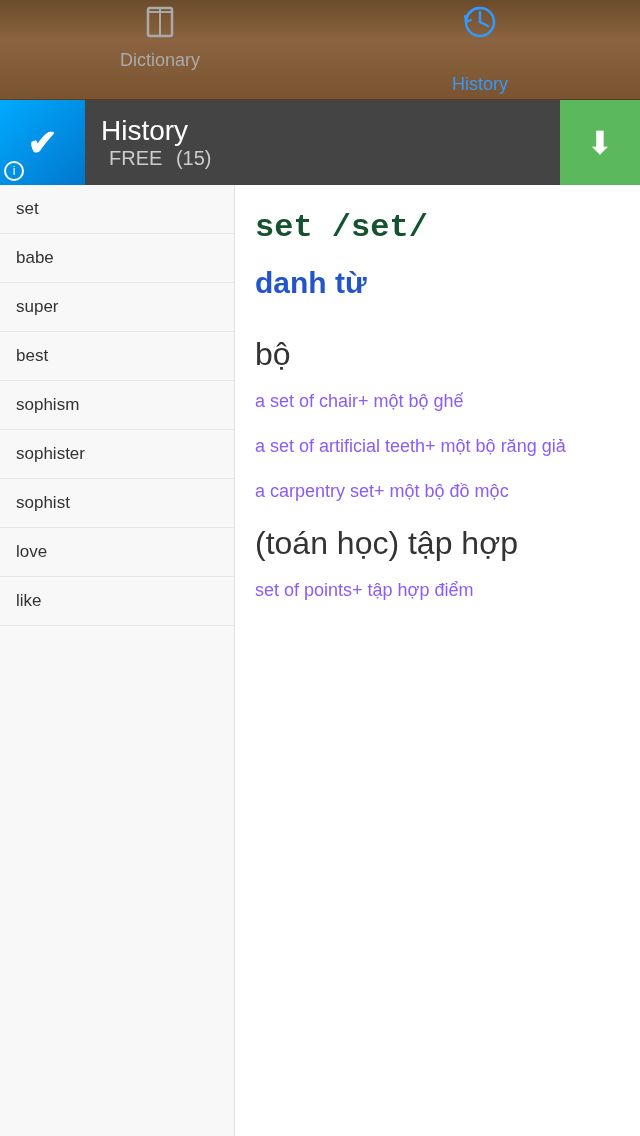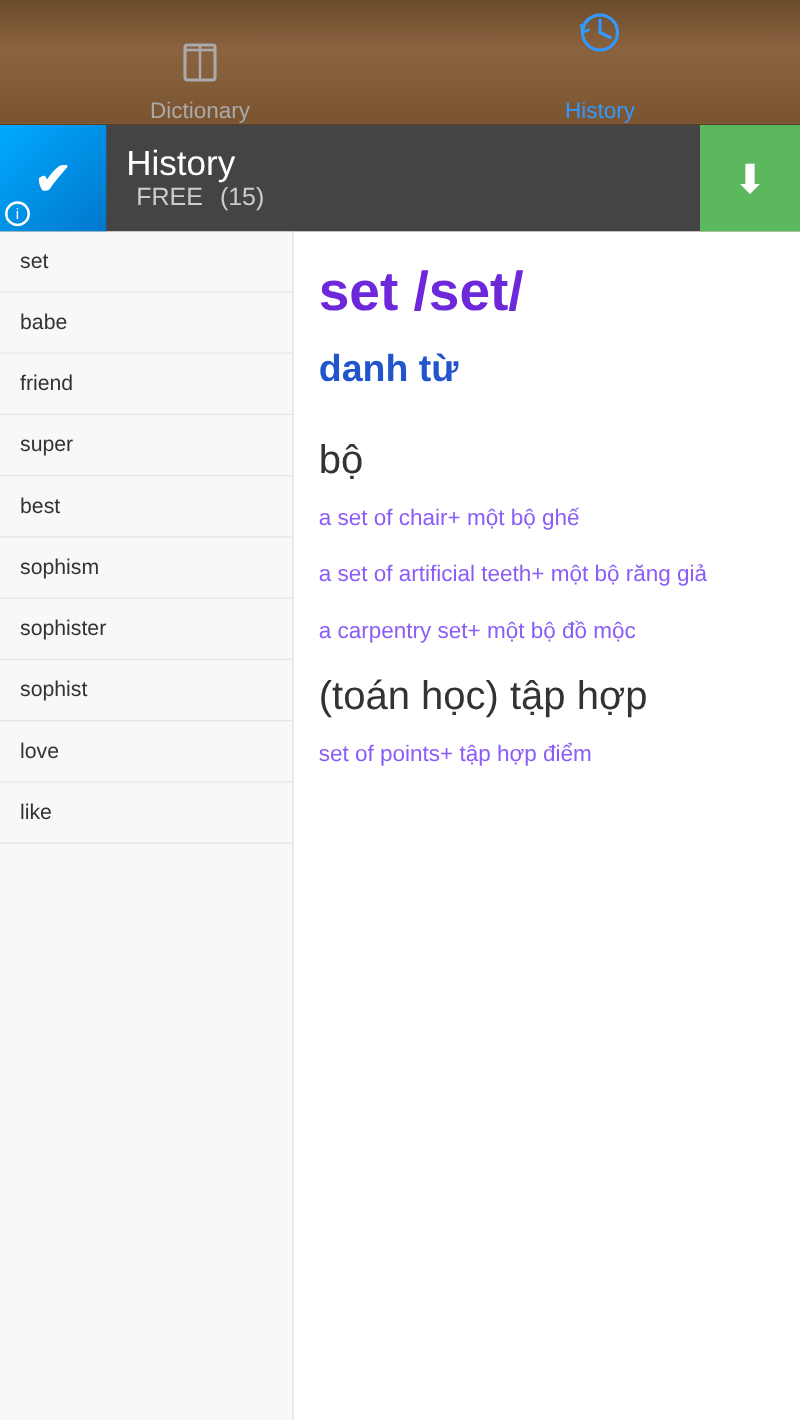"Dictionary" .tab-bar { align-items: flex-end -> flex-start }
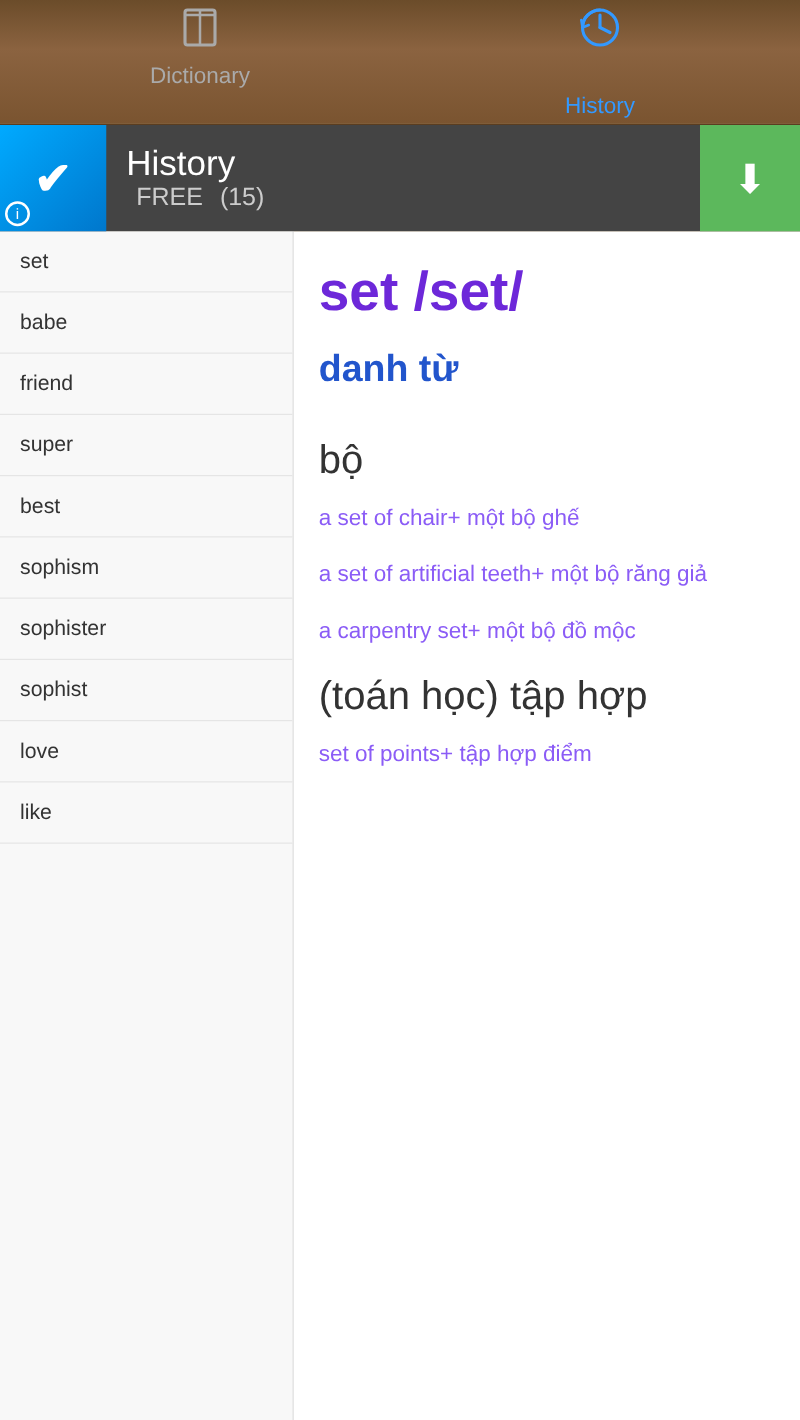"set /set/" .word-heading { color: #6d28d9 -> #14532d; font-family: none -> Liberation Mono, monospace; font-size: 44px -> 32px }
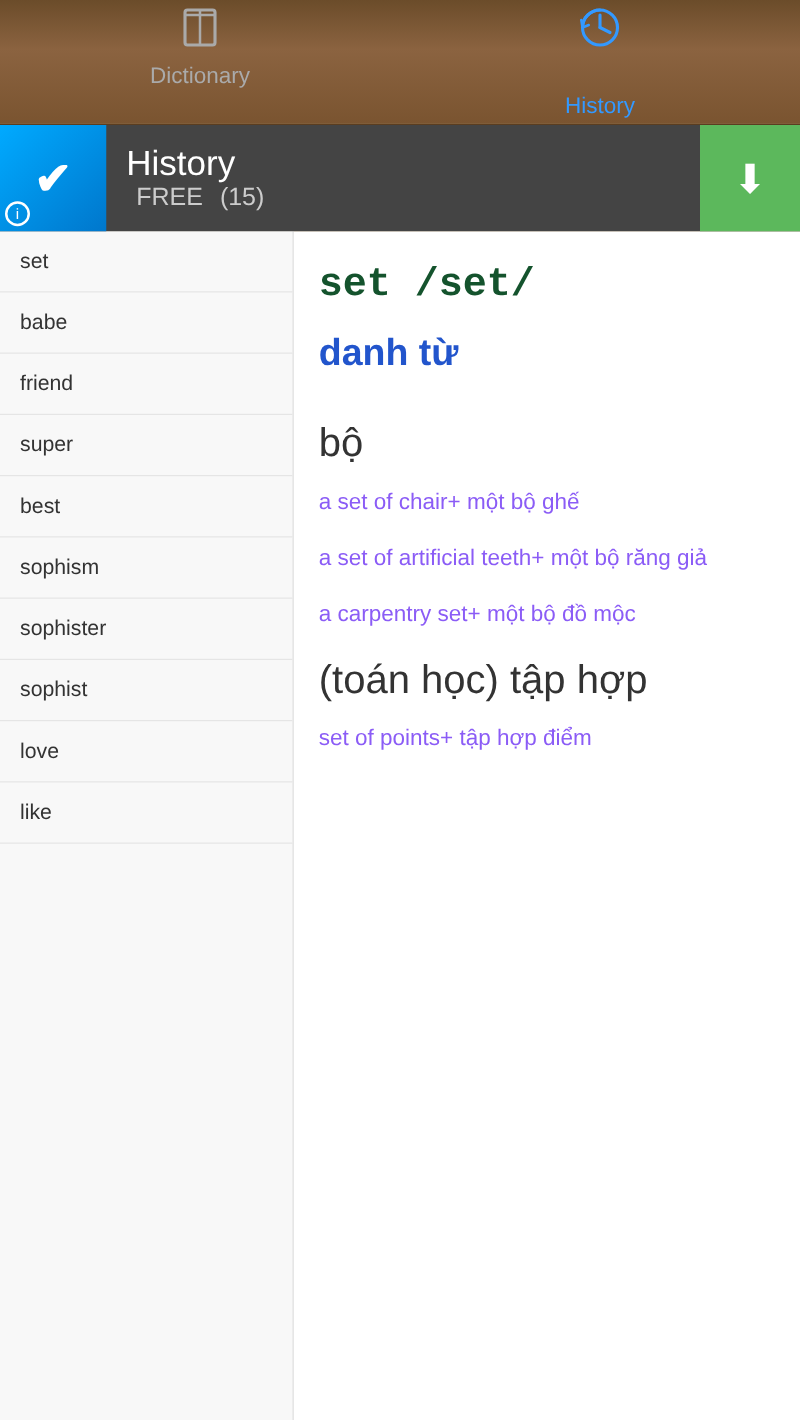"friend" div.sidebar-item { html: <div>friend</div> -> none }
